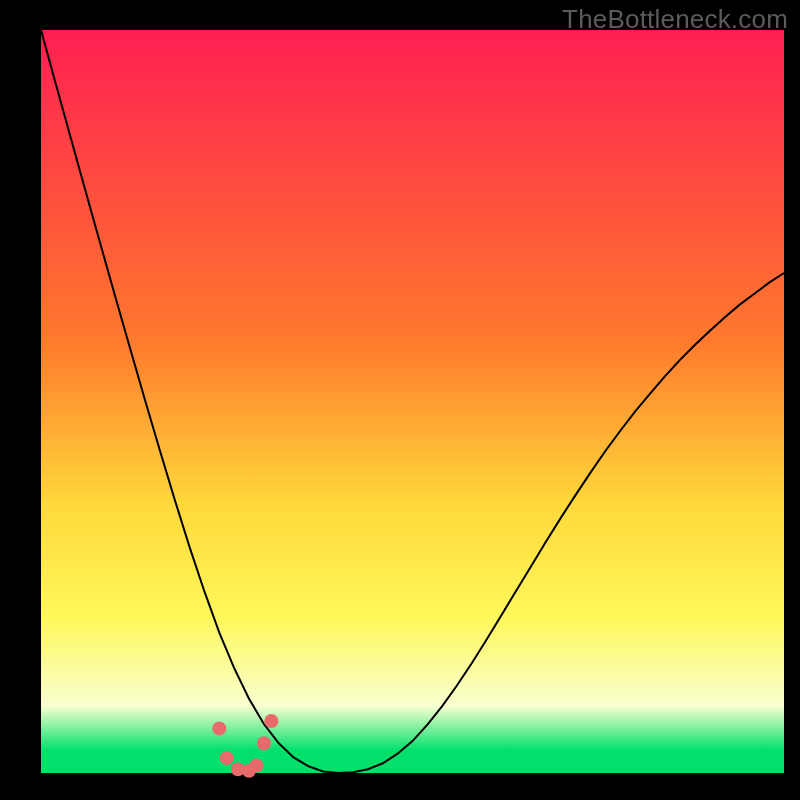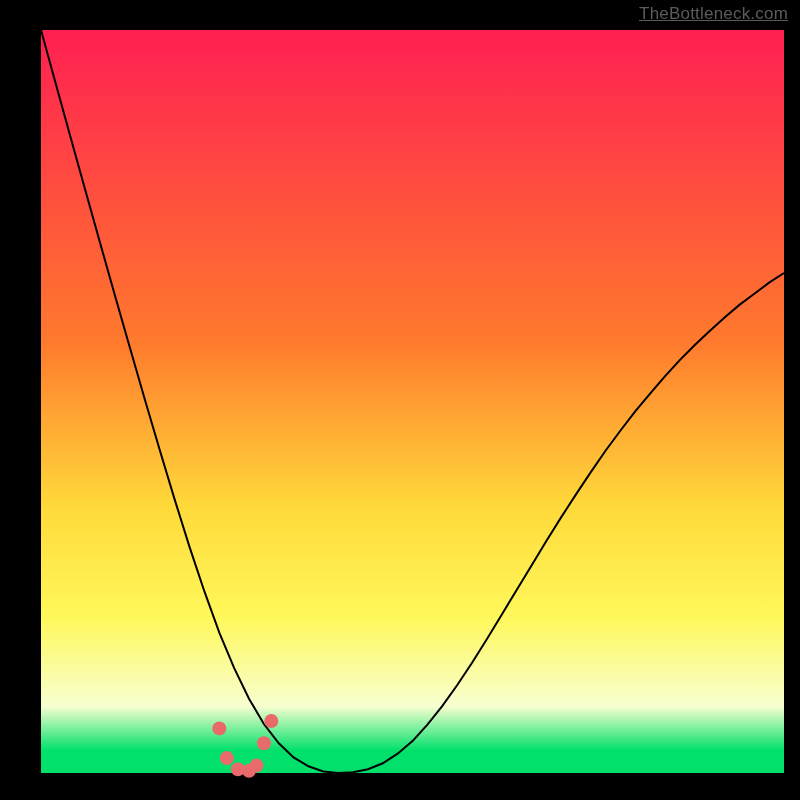"TheBottleneck.com" .watermark { font-size: 17px -> 26px; text-decoration: underline -> none }
